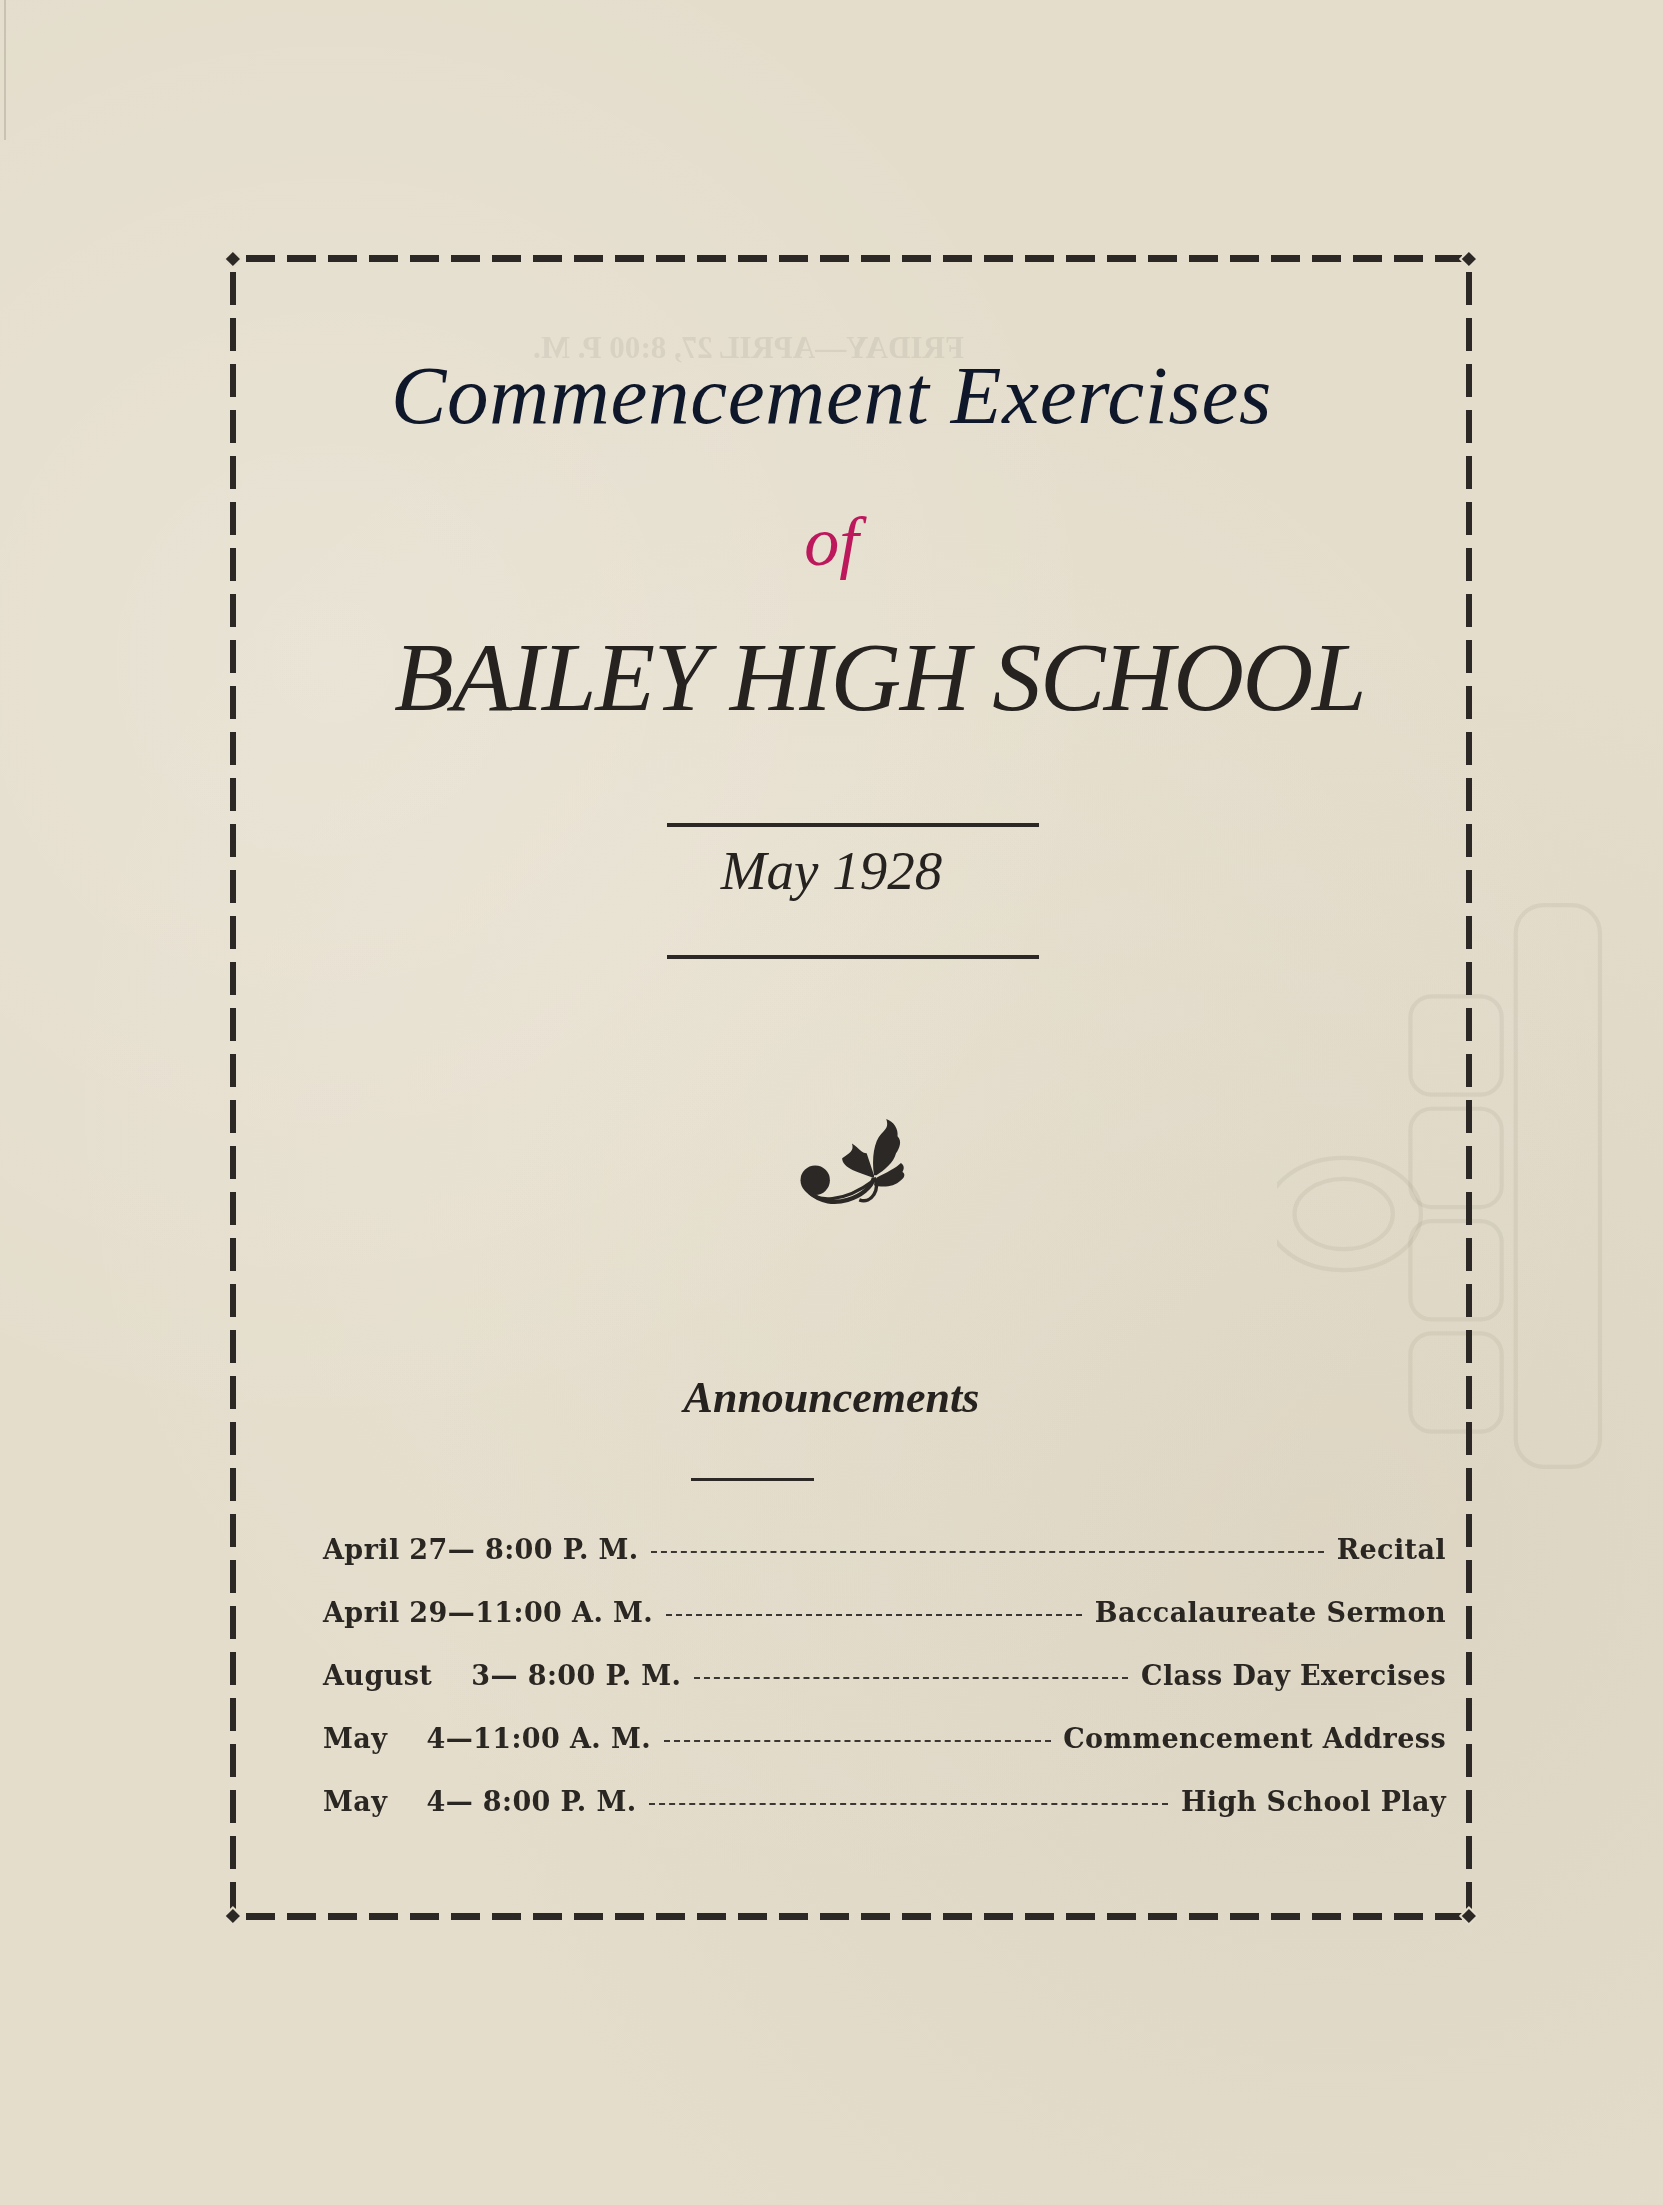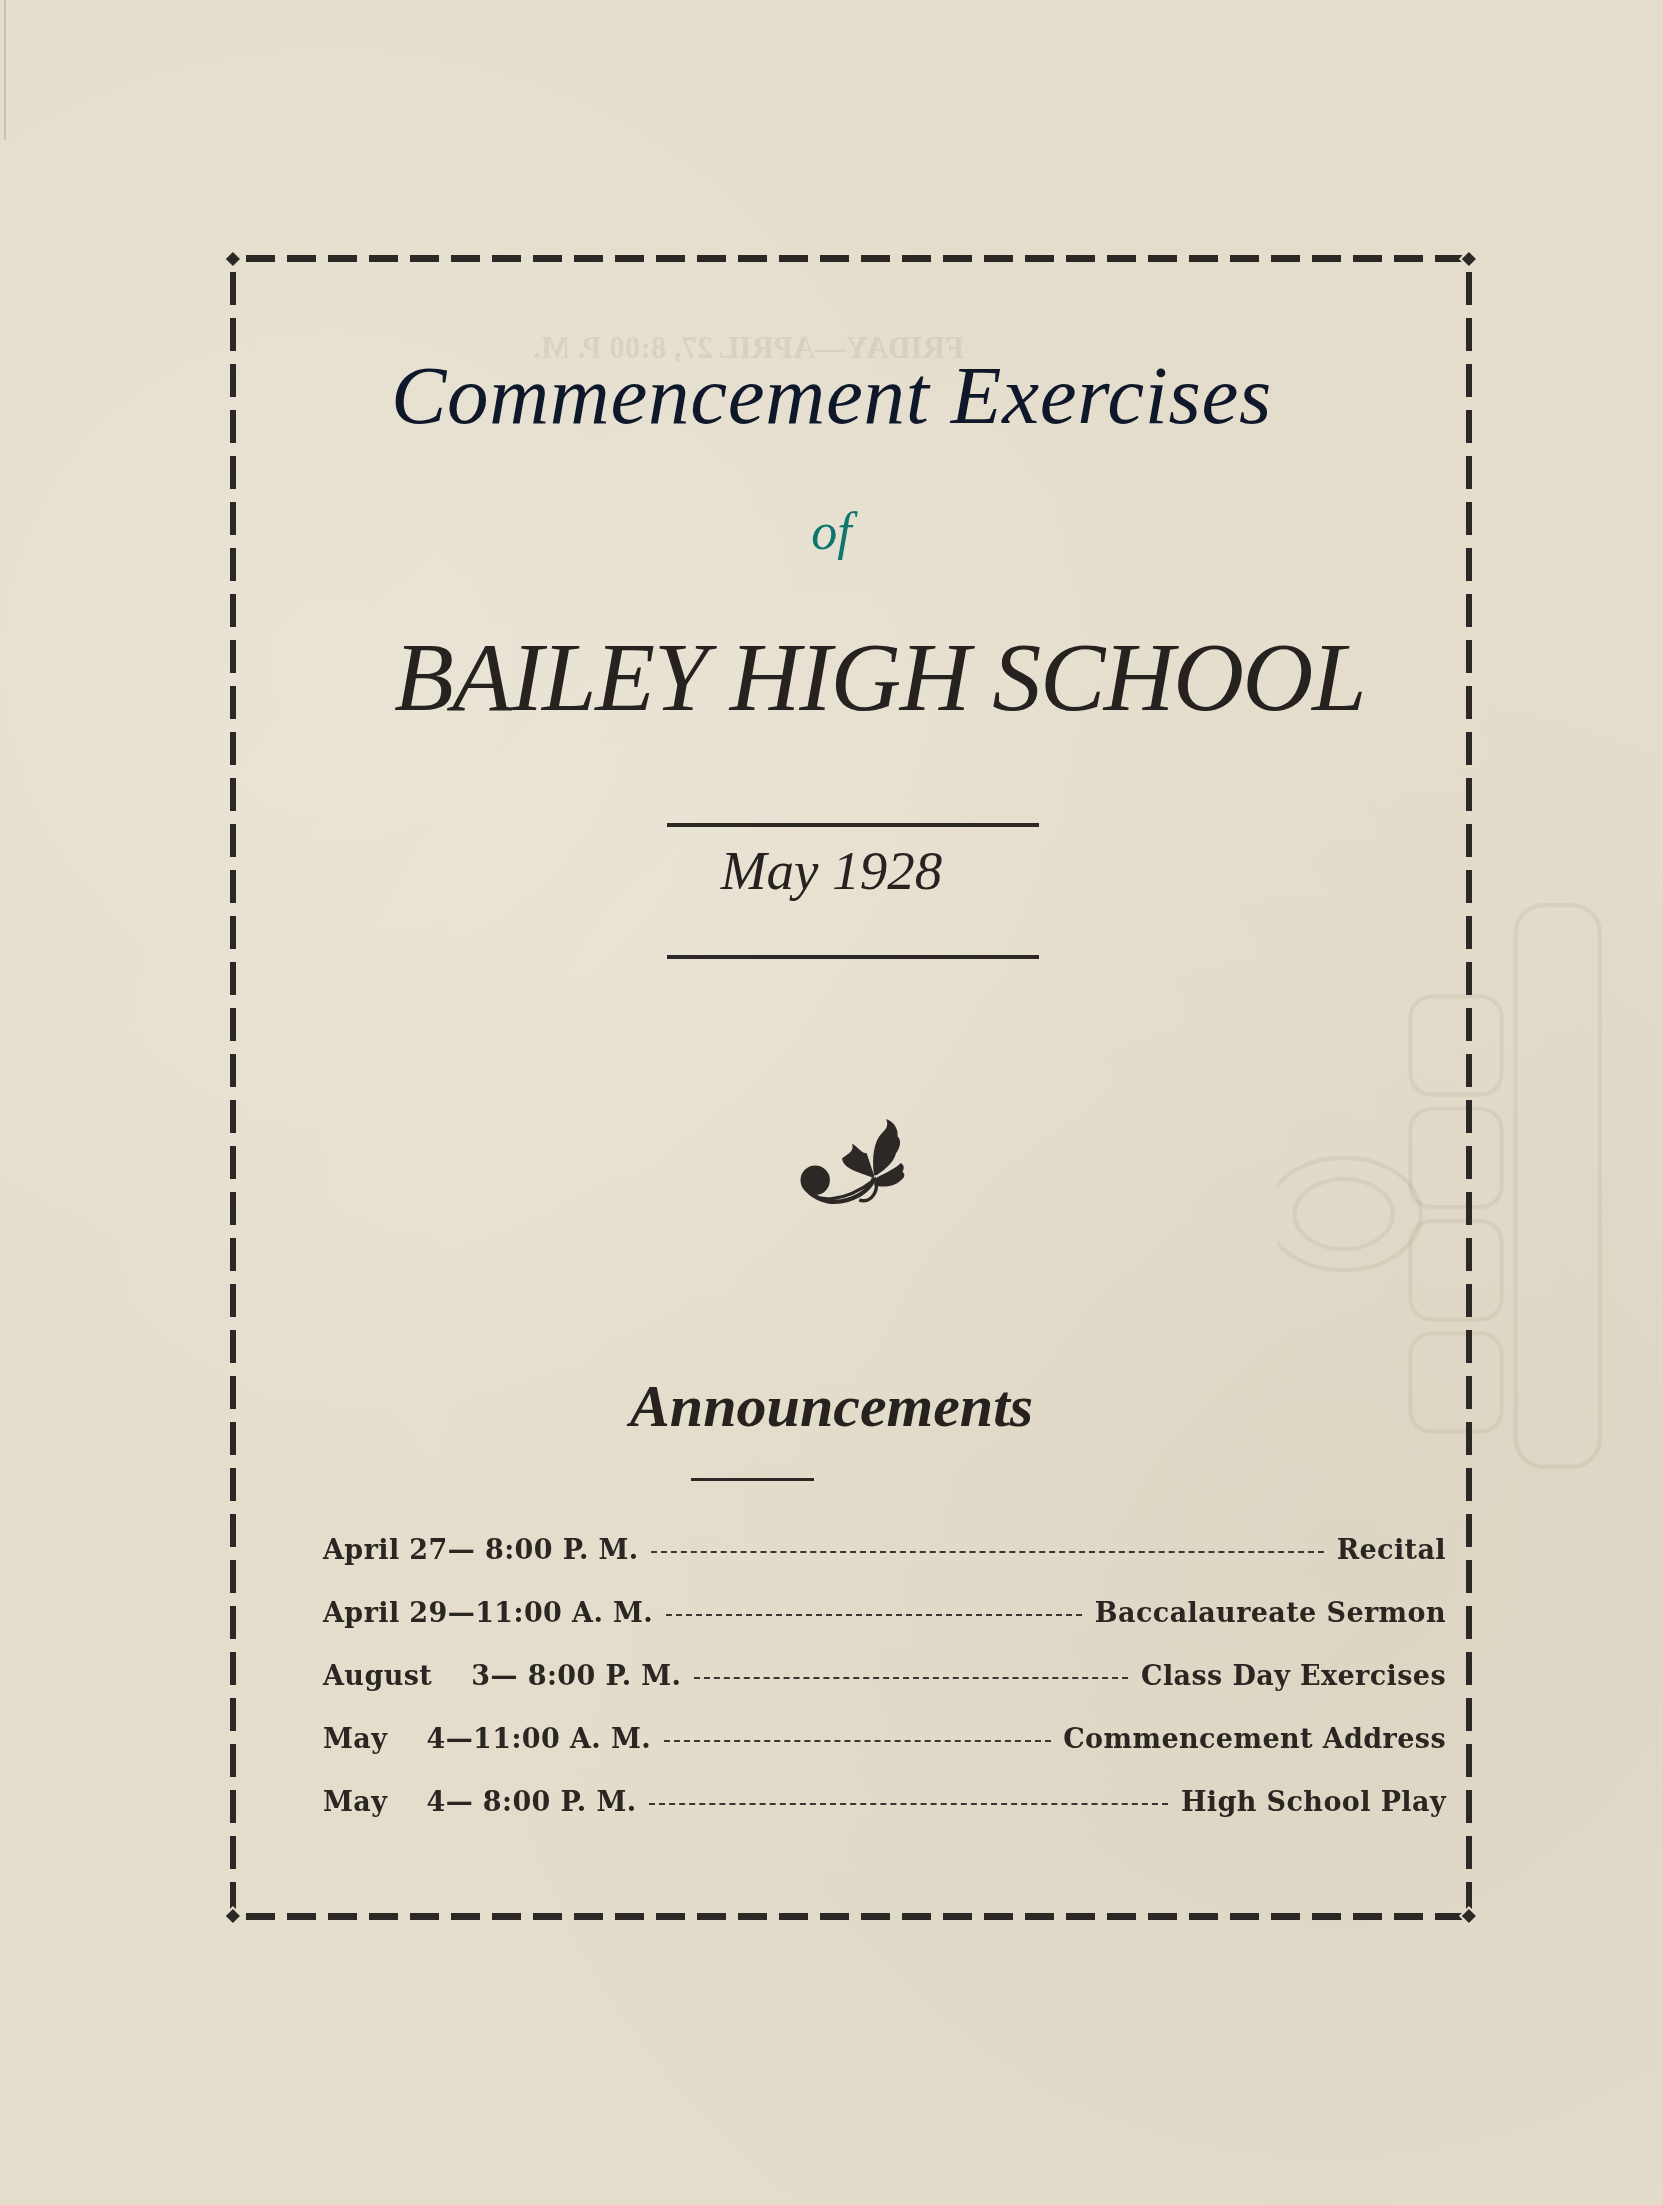"of" .title-of { color: #0f766e -> #be185d; font-size: 52px -> 70px }
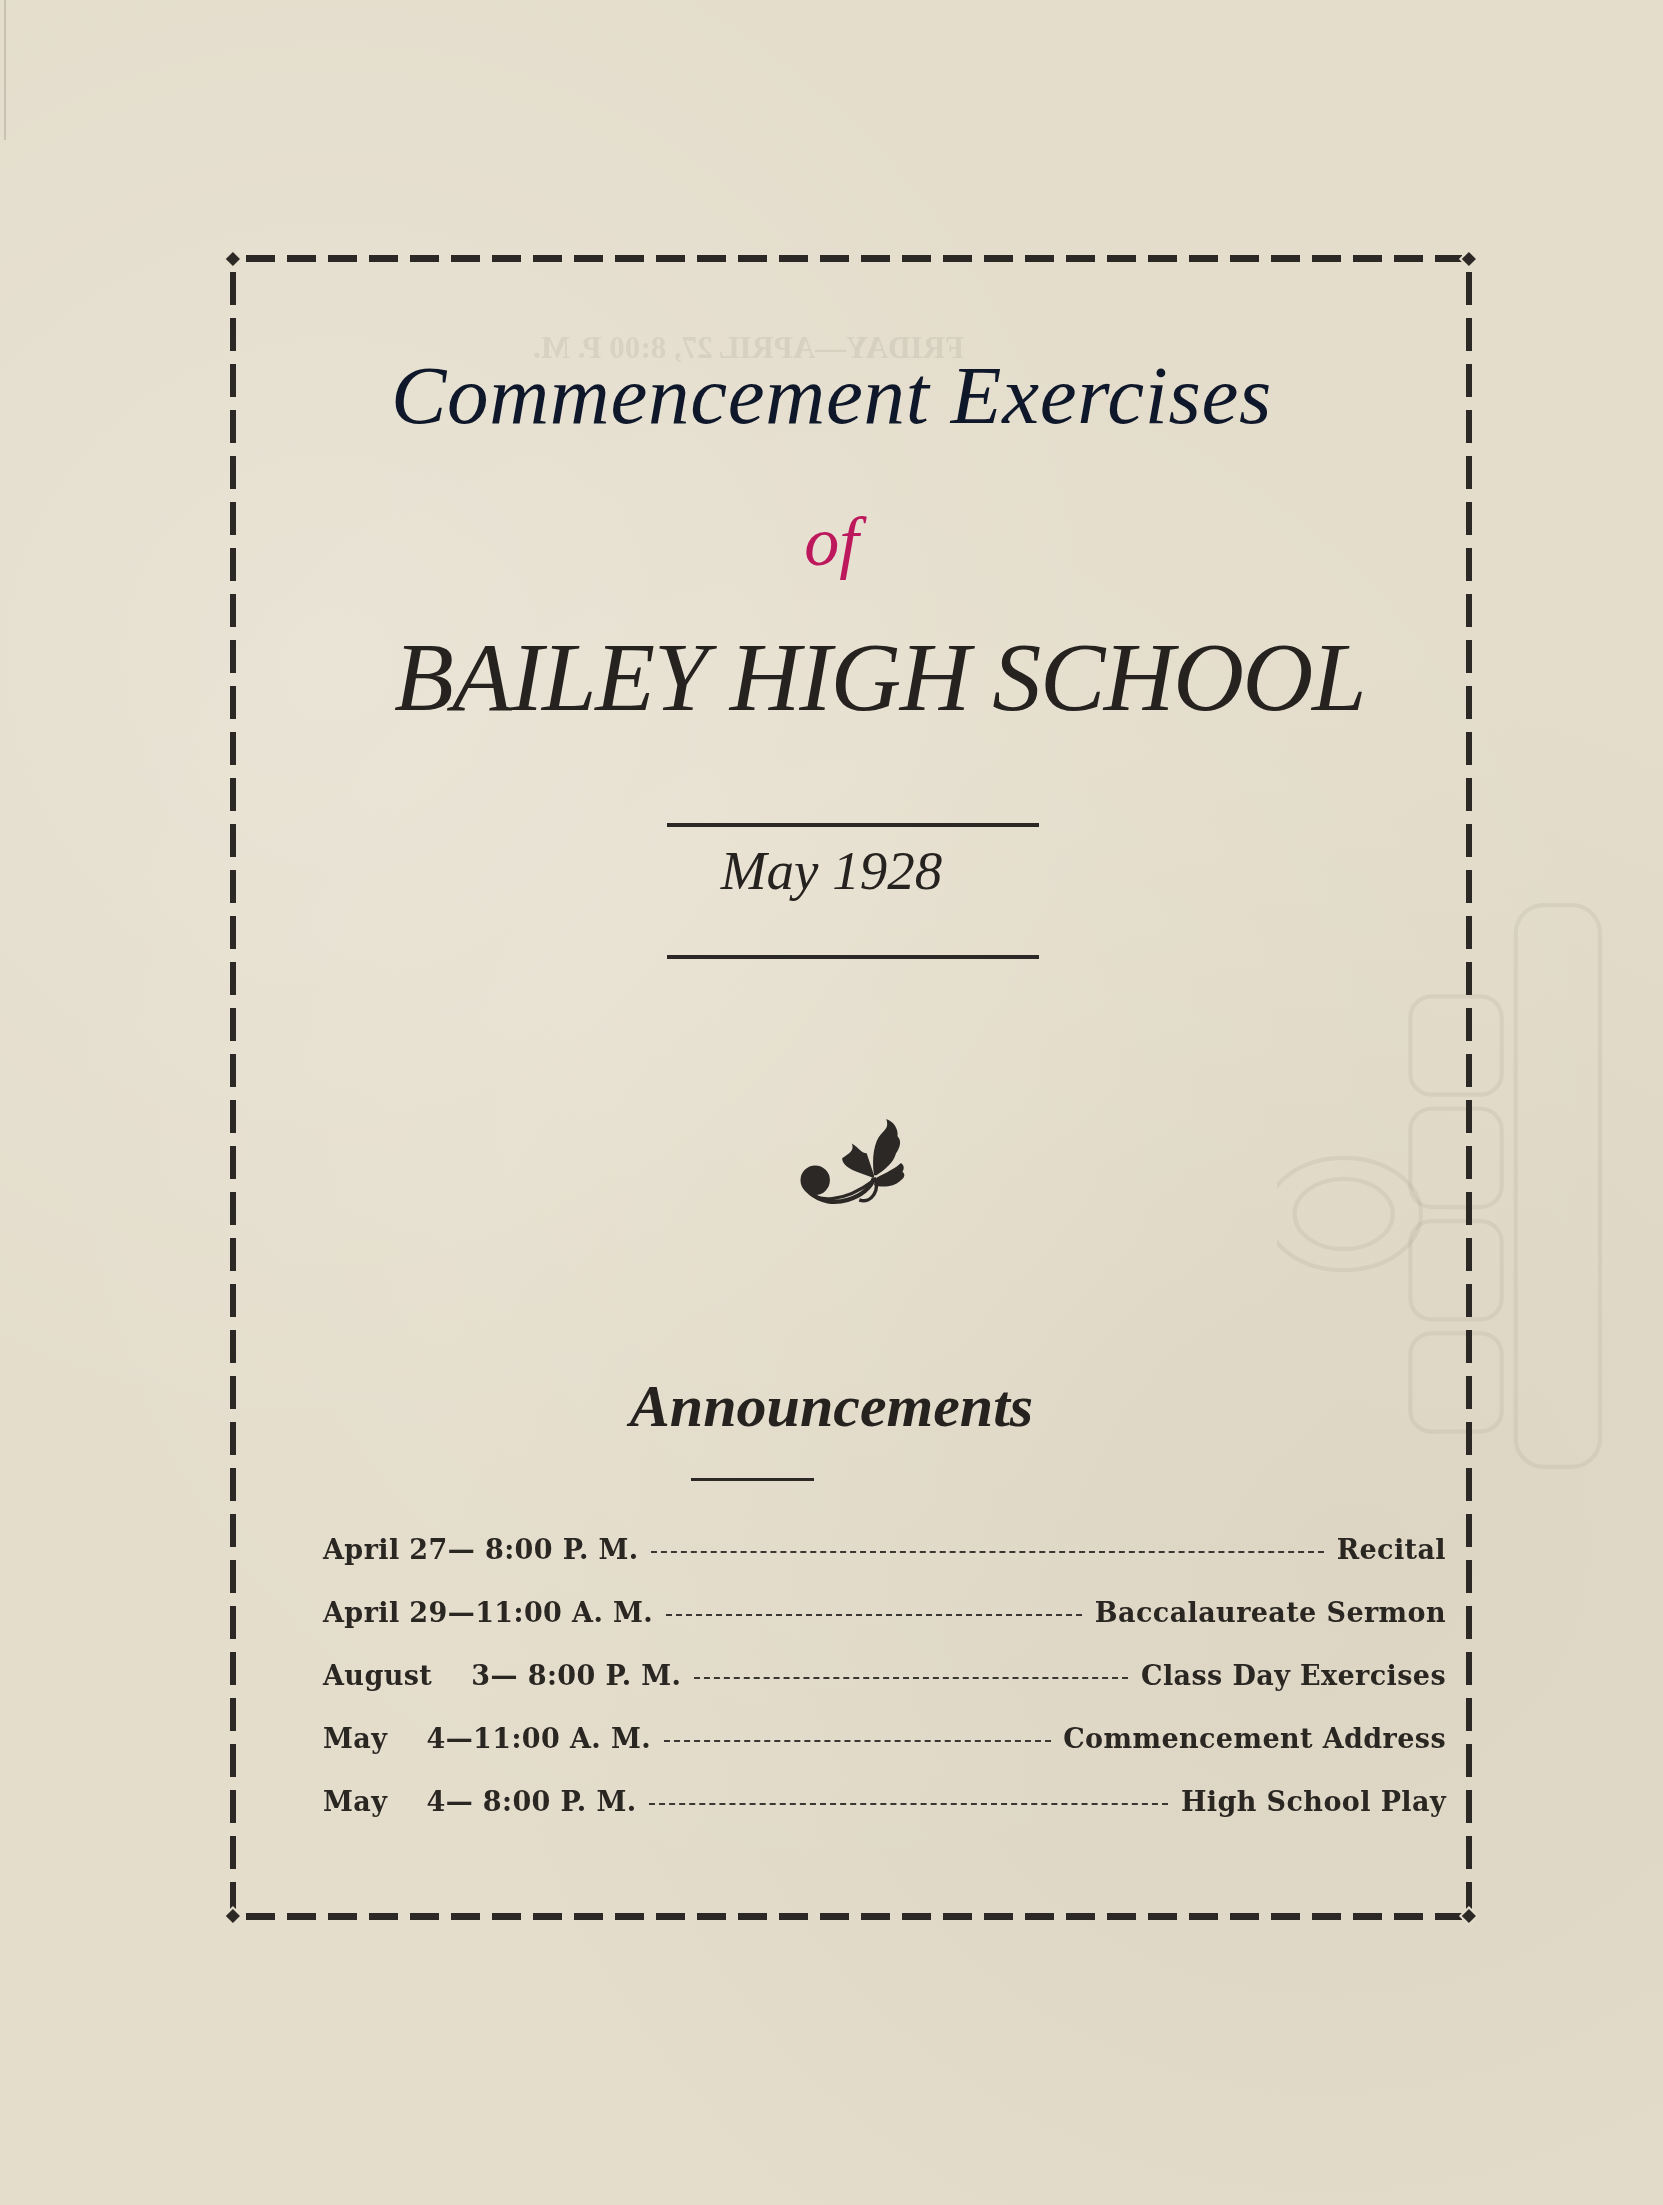"Announcements" .announce-heading { font-size: 60px -> 44px }
